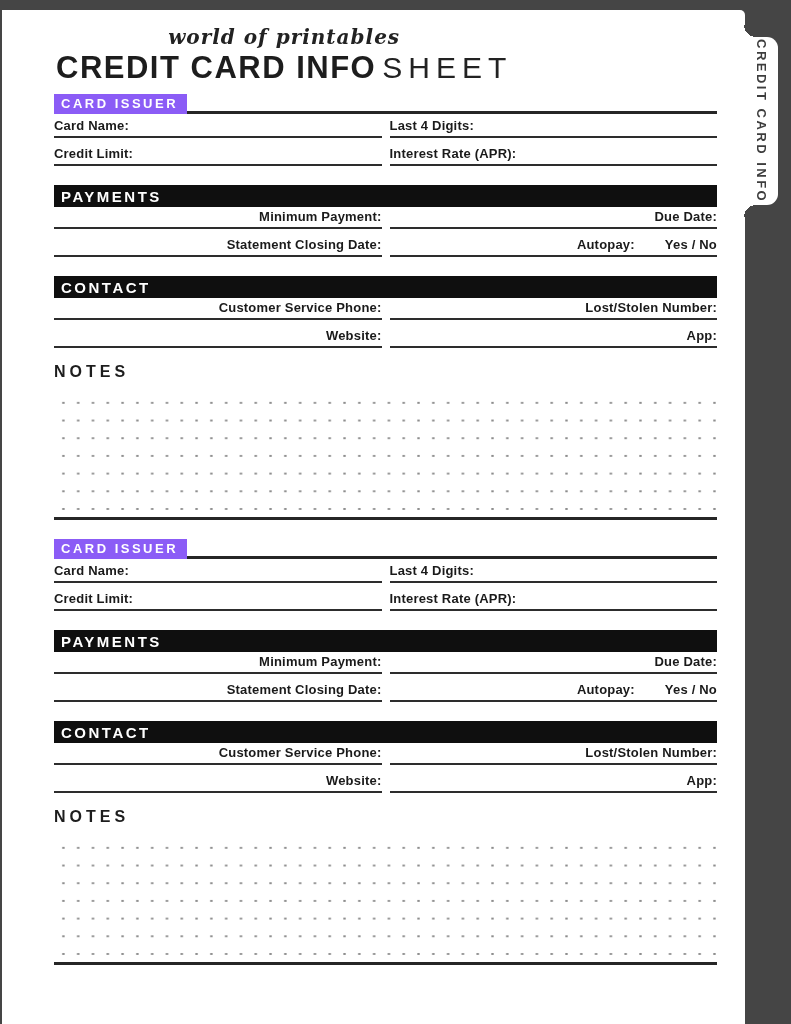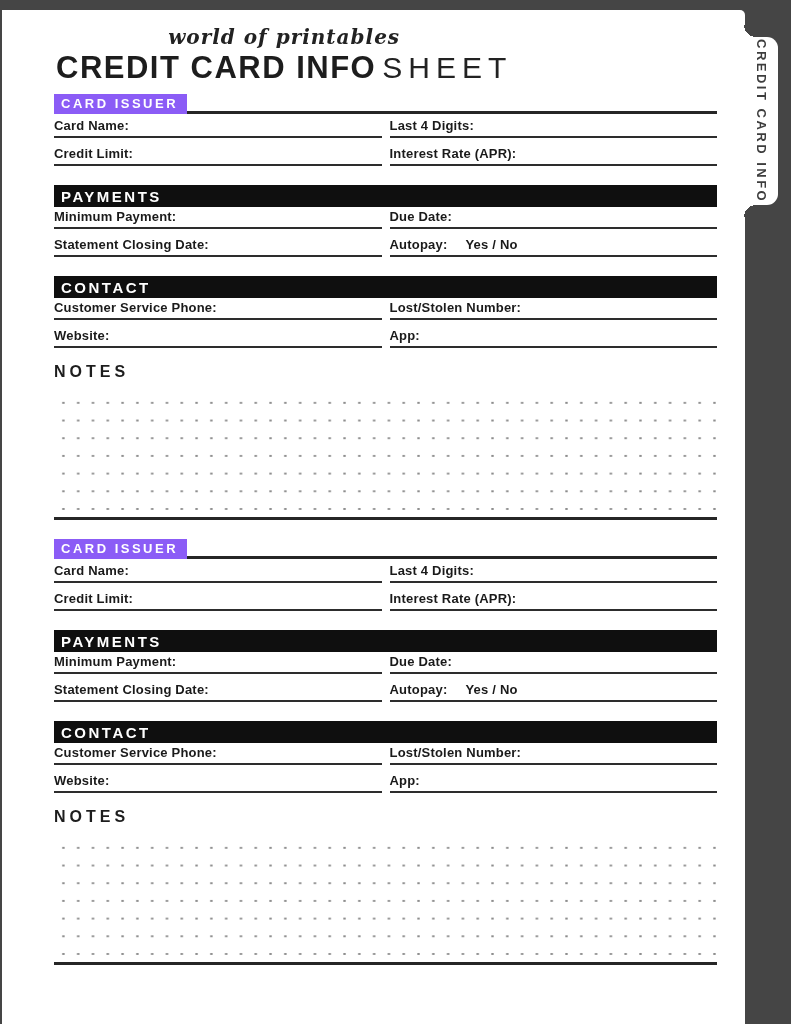"Minimum Payment:" .mt2 { text-align: none -> right }
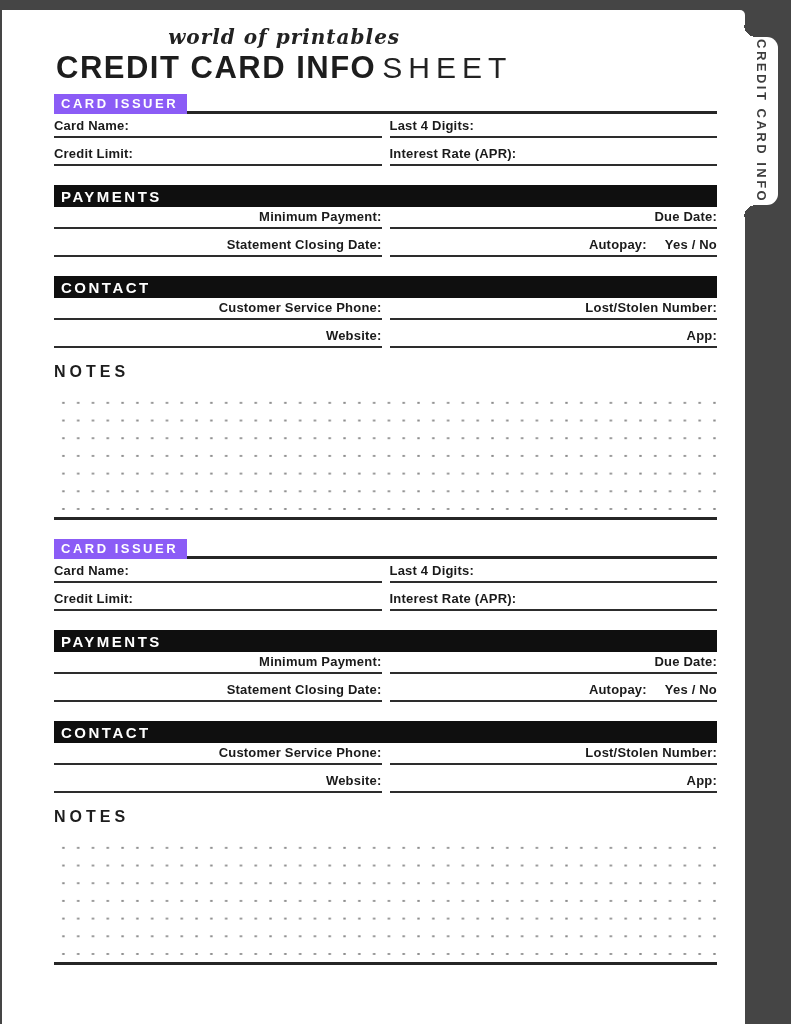"Yes / No" .field .val { margin-left: 18px -> 30px }
